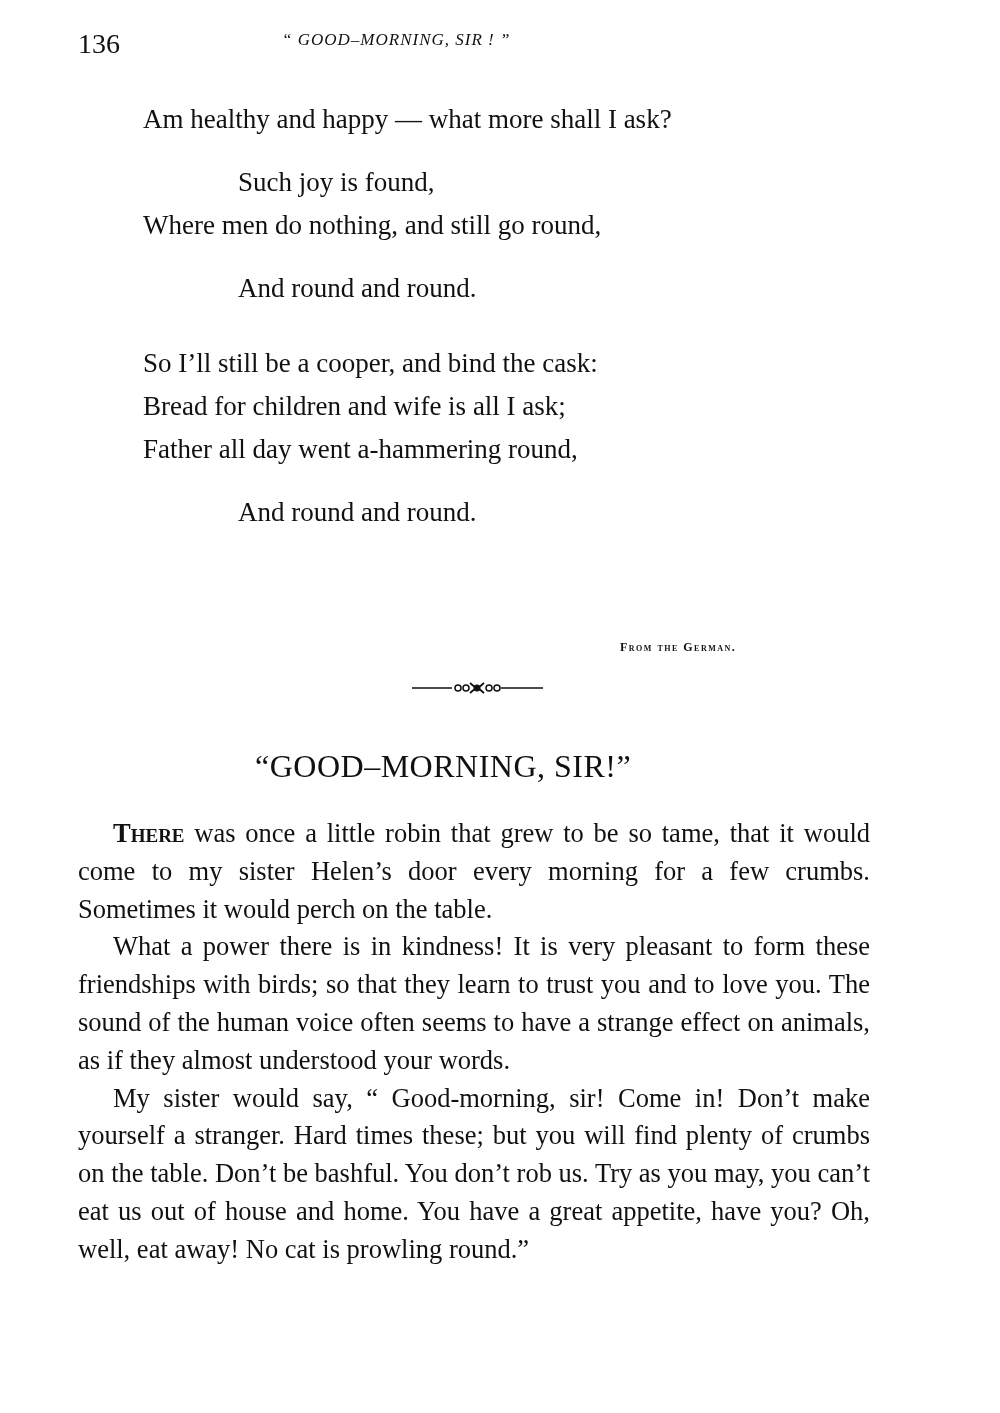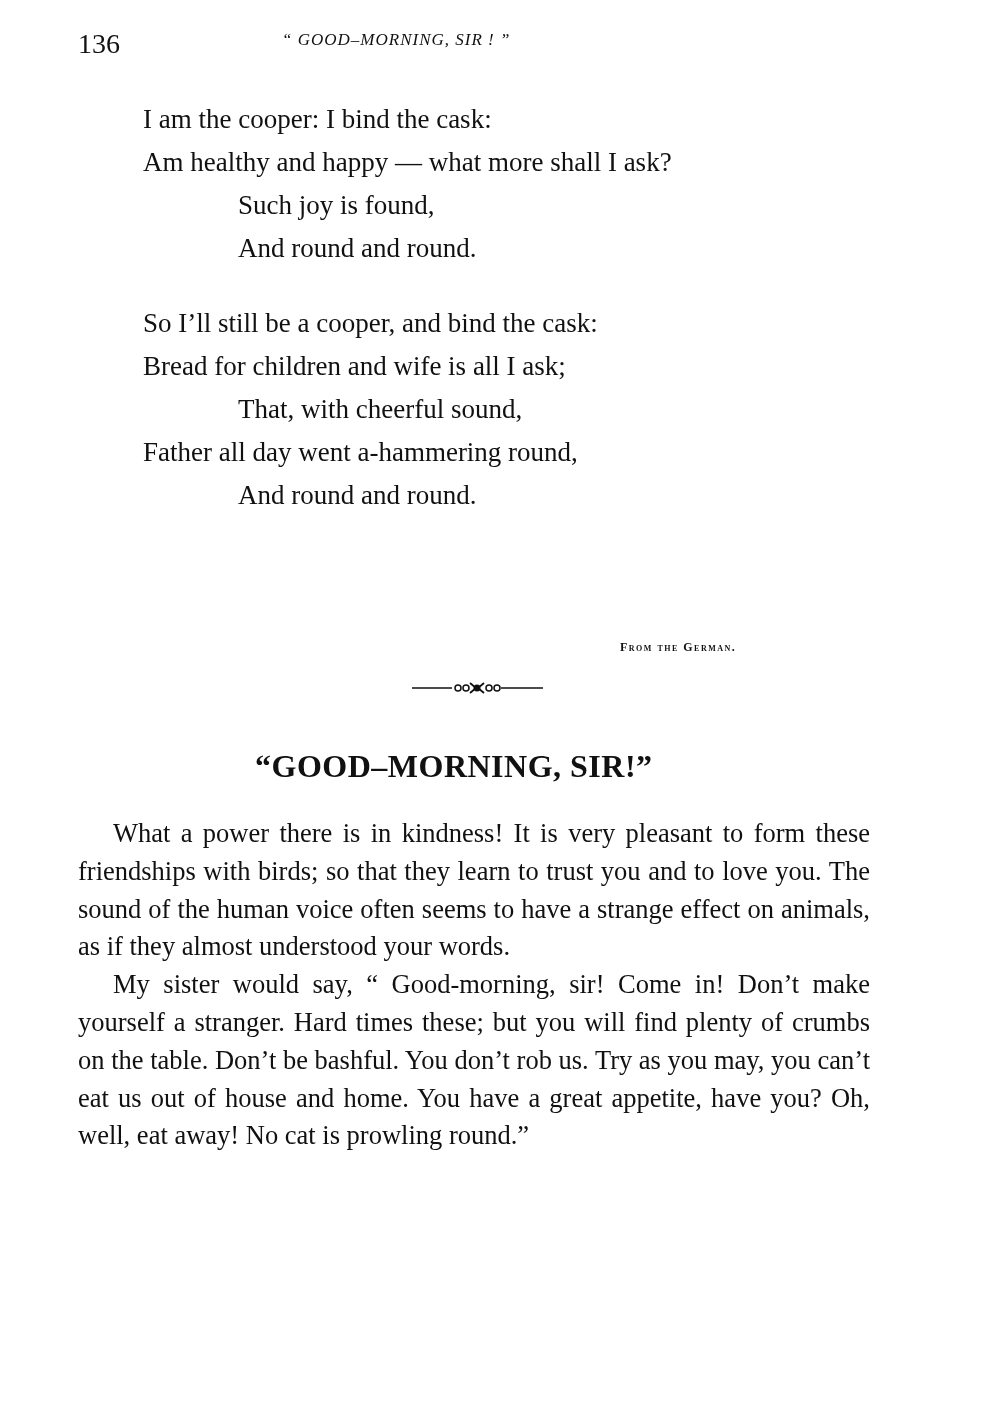"I am the cooper: I" div.line { html: <div>I am the cooper: I bind the cask:</div> -> none }
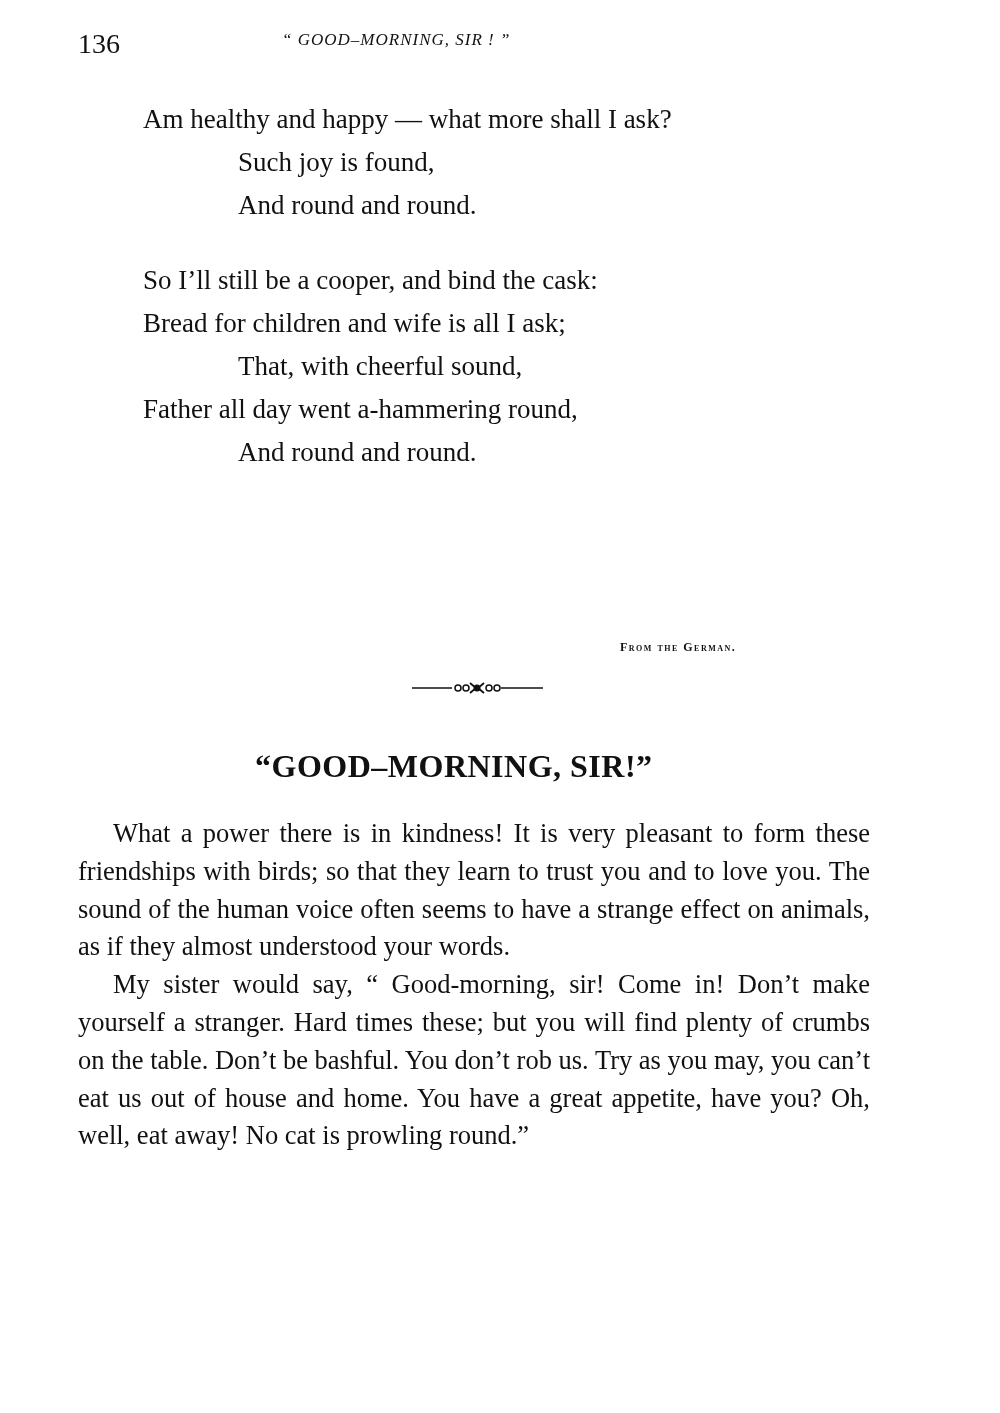"Such joy is found," .poem .indent { margin-top: none -> 20px }
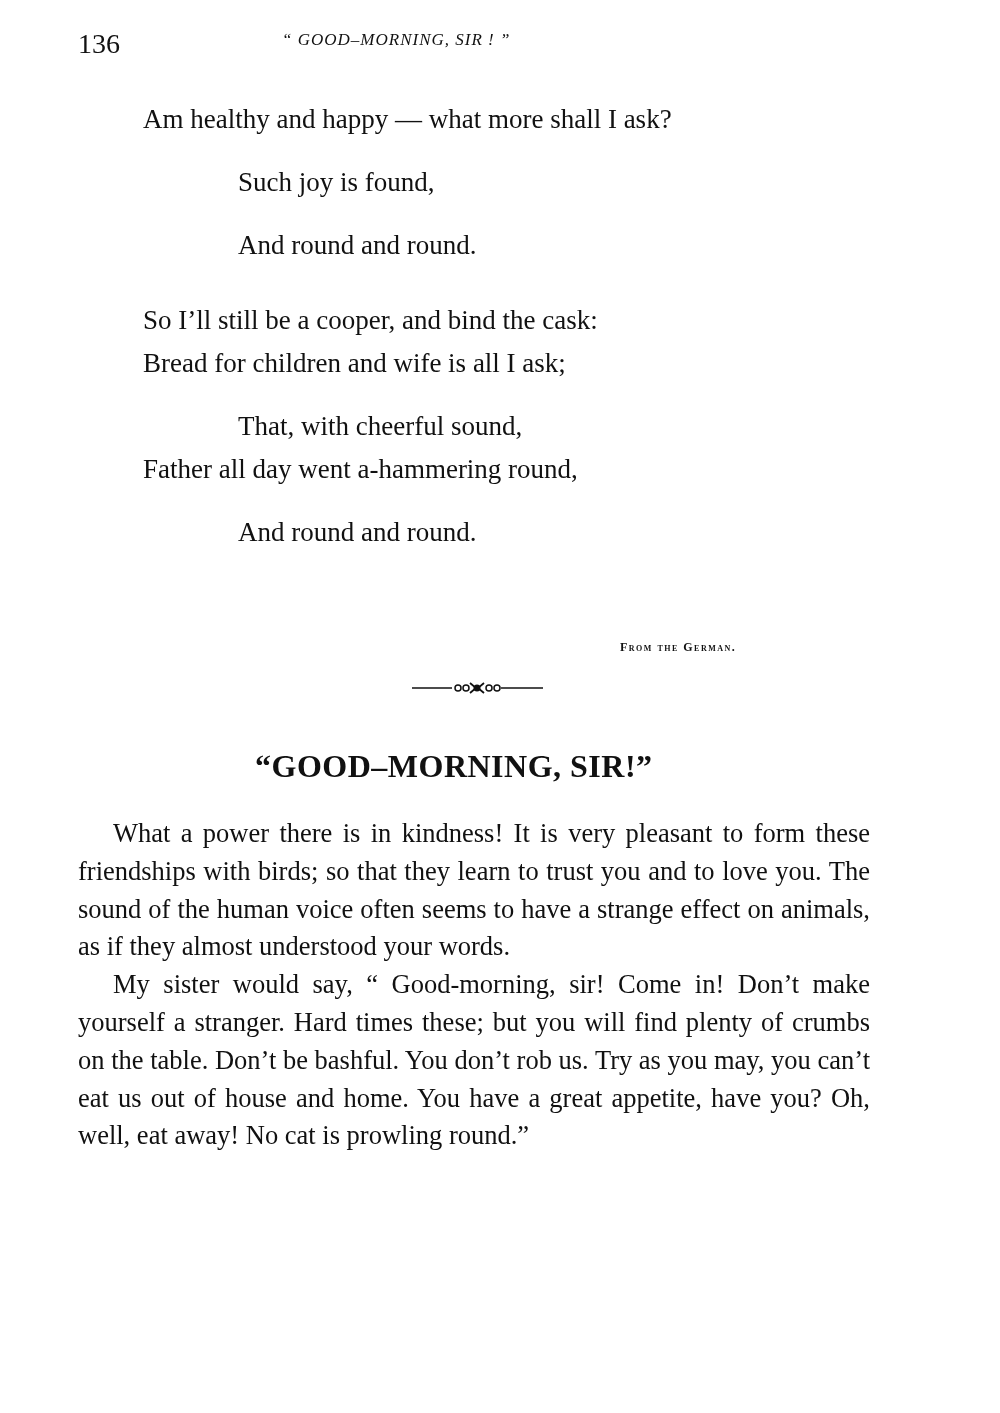"Where men do nothing, and" div.line { html: none -> <div>Where men do nothing, and still go round,</div> }
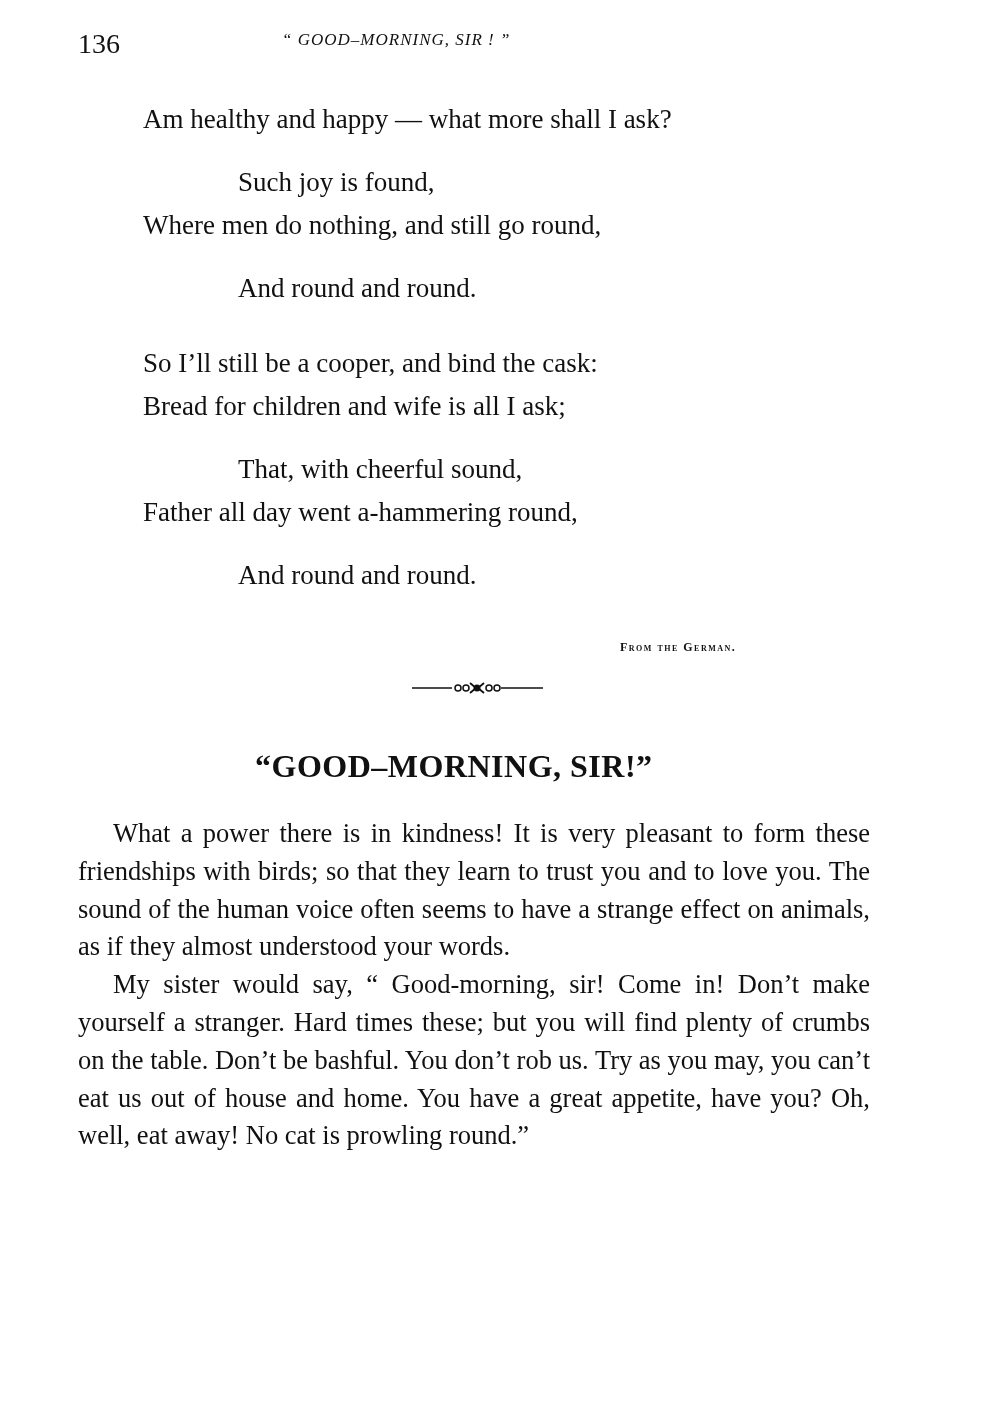"That, with cheerful sound," div.line { html: <div>That, with cheerful sound,</div> -> none }
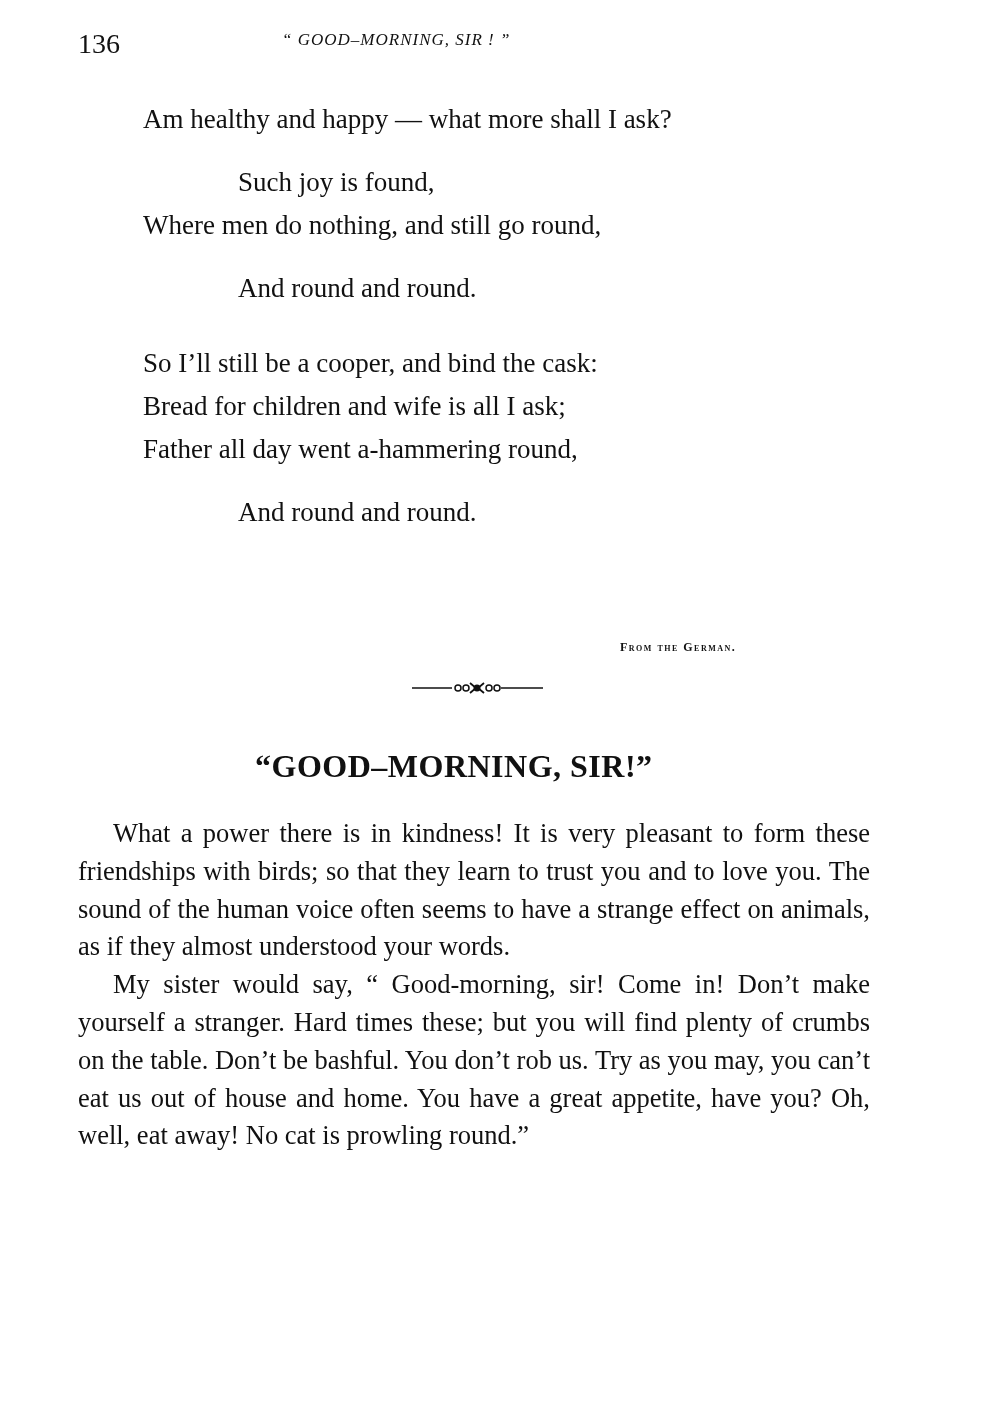"“GOOD–MORNING, SIR!”" .title { font-weight: bold -> normal }
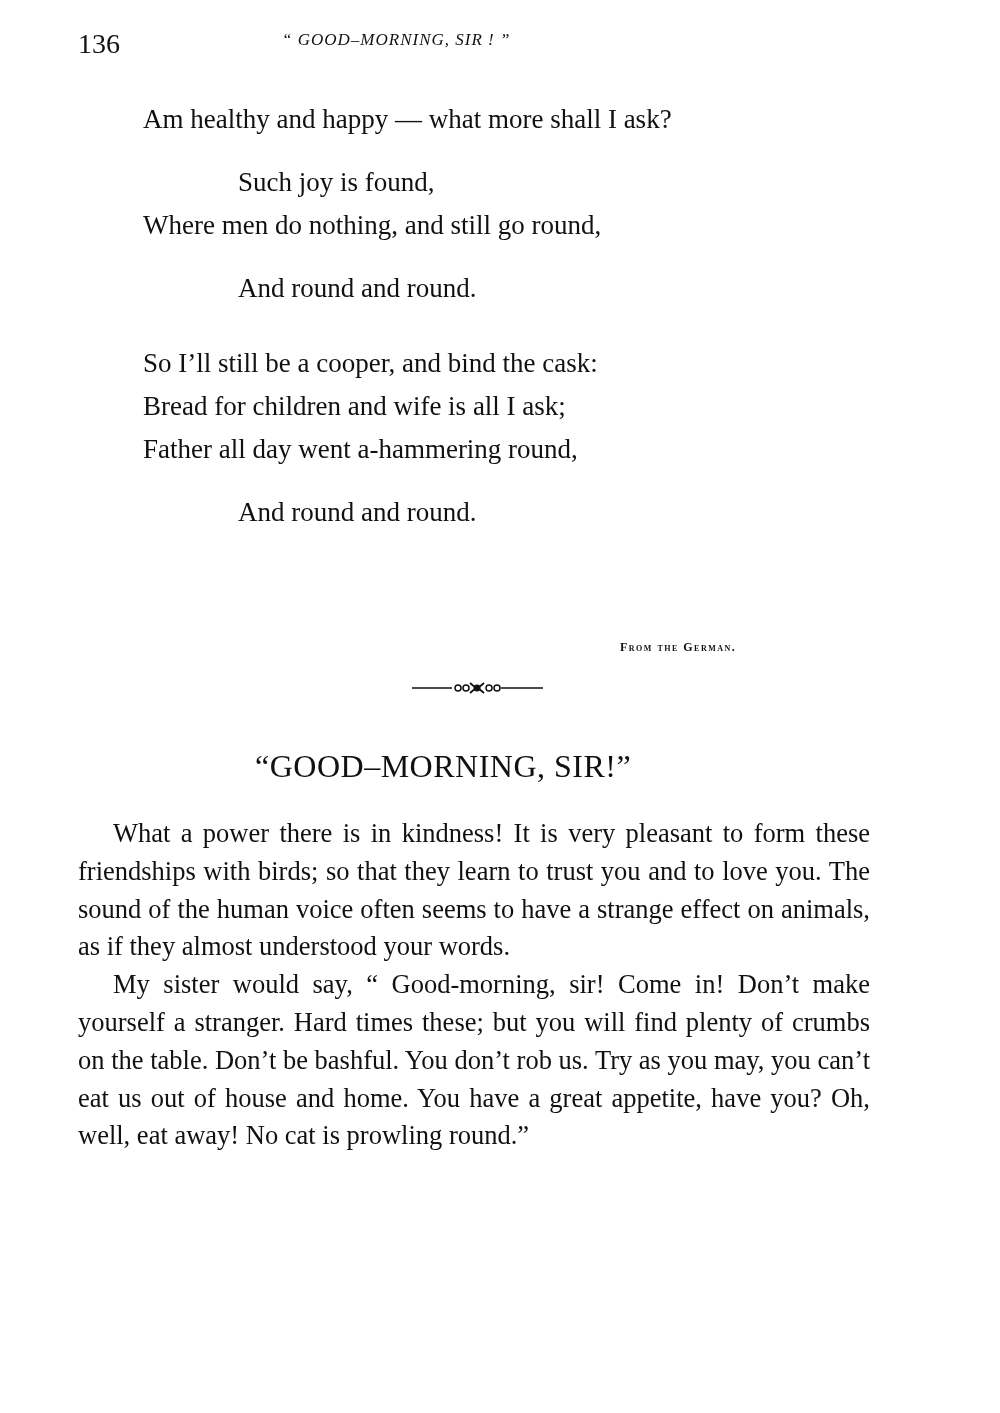"There was once a little" p { html: none -> <p><span>There</span><span> was once a little robin that grew to be so tame, that it would come to my sister Helen’s door every morning for a few crumbs. Sometimes it would perch on the table.</span></p> }
